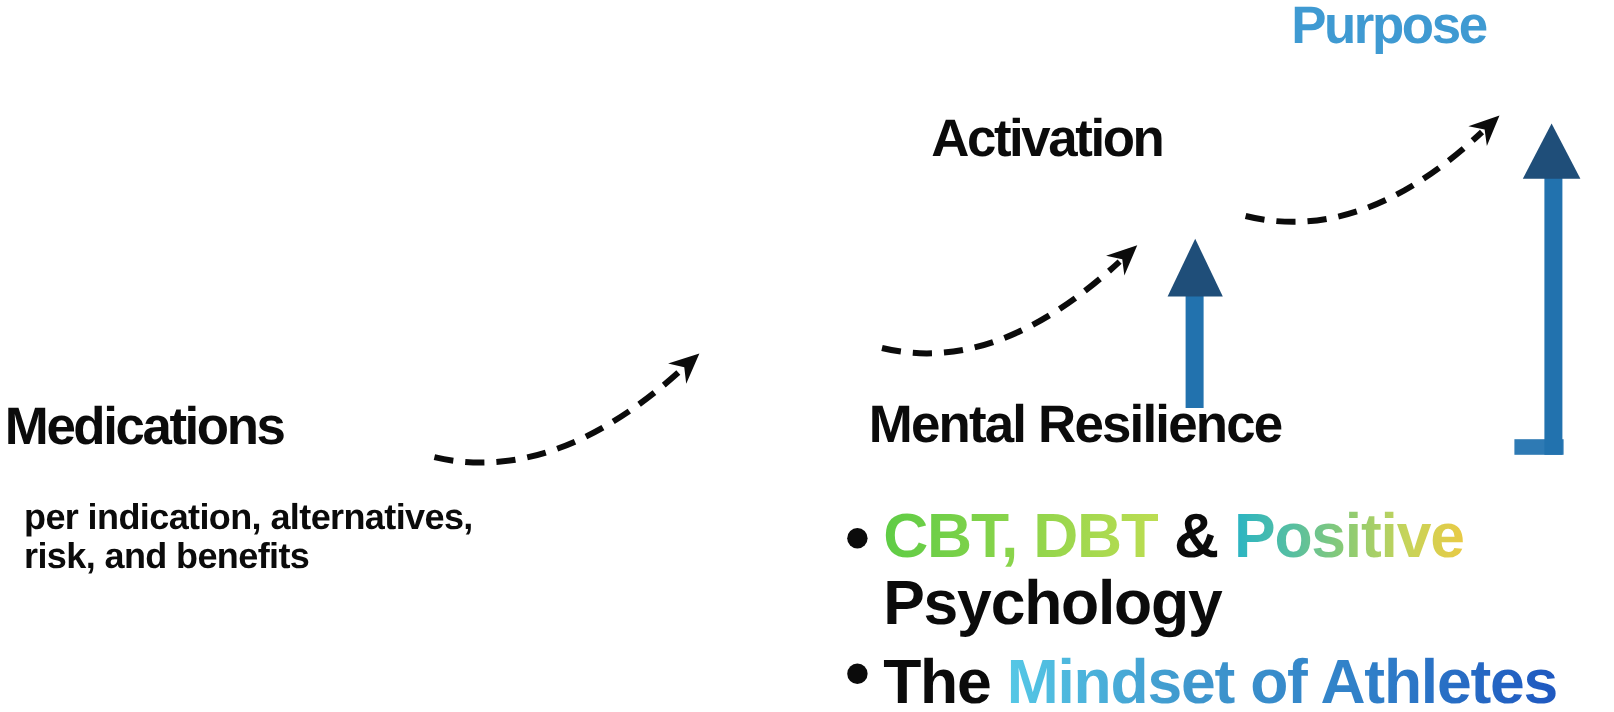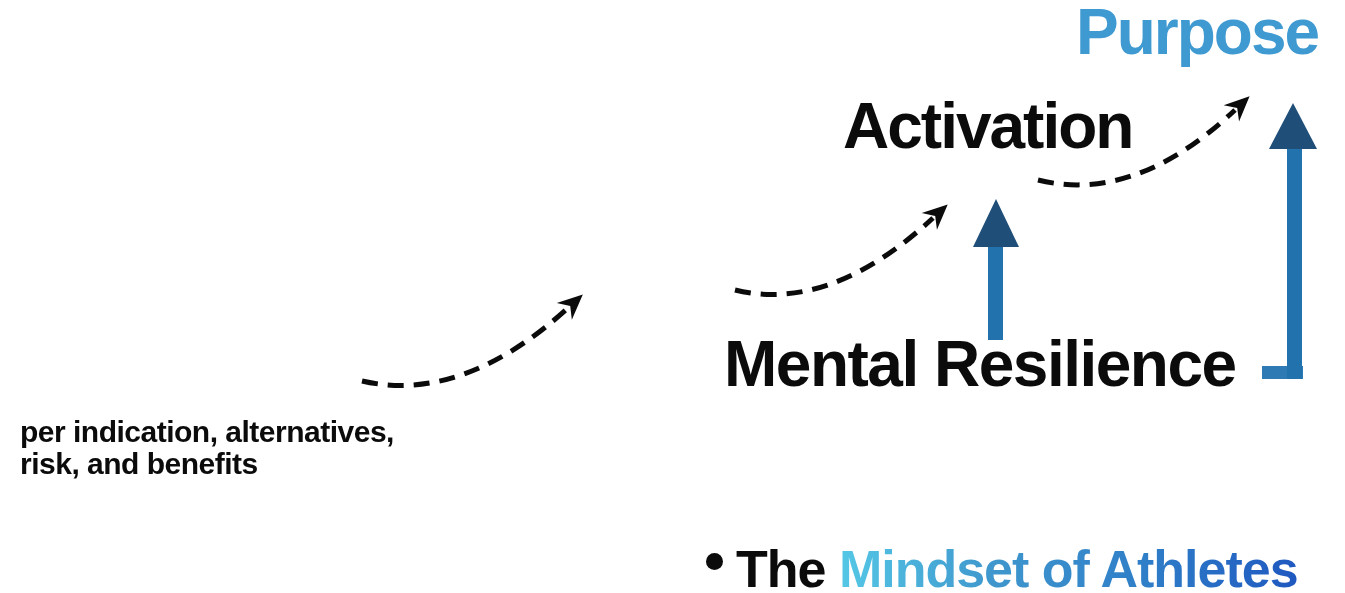"Purpose" .heading { font-size: 64px -> 44px }
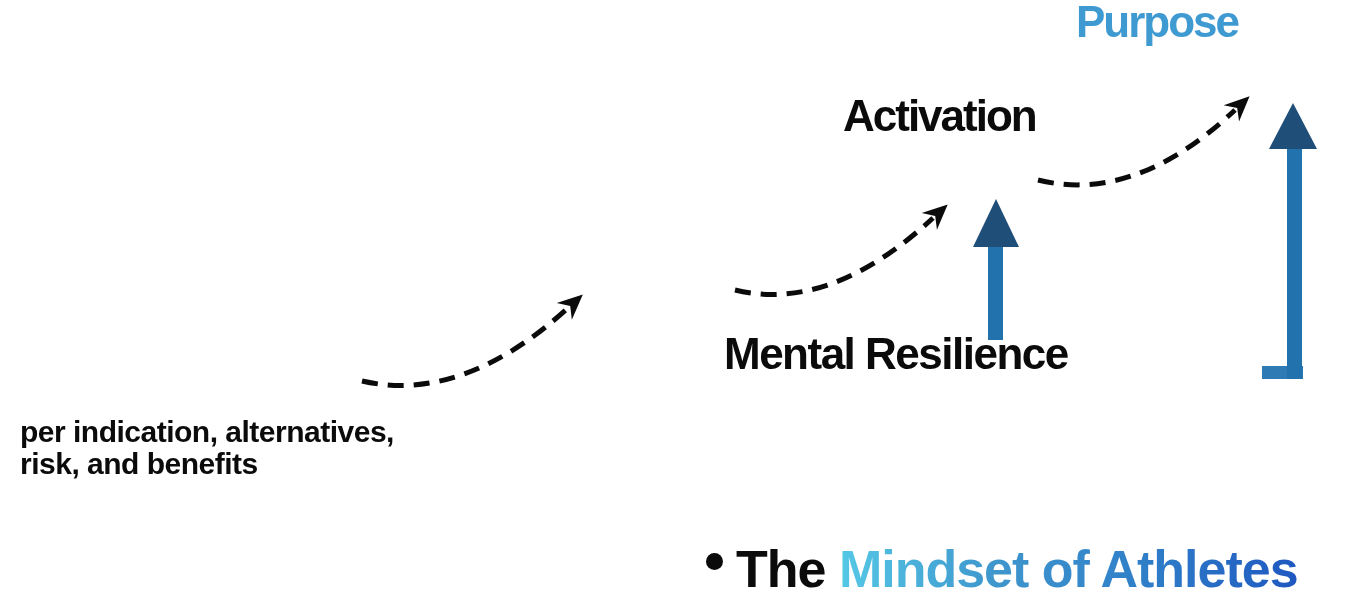"Activation" div.heading { left: 843px -> 776px }
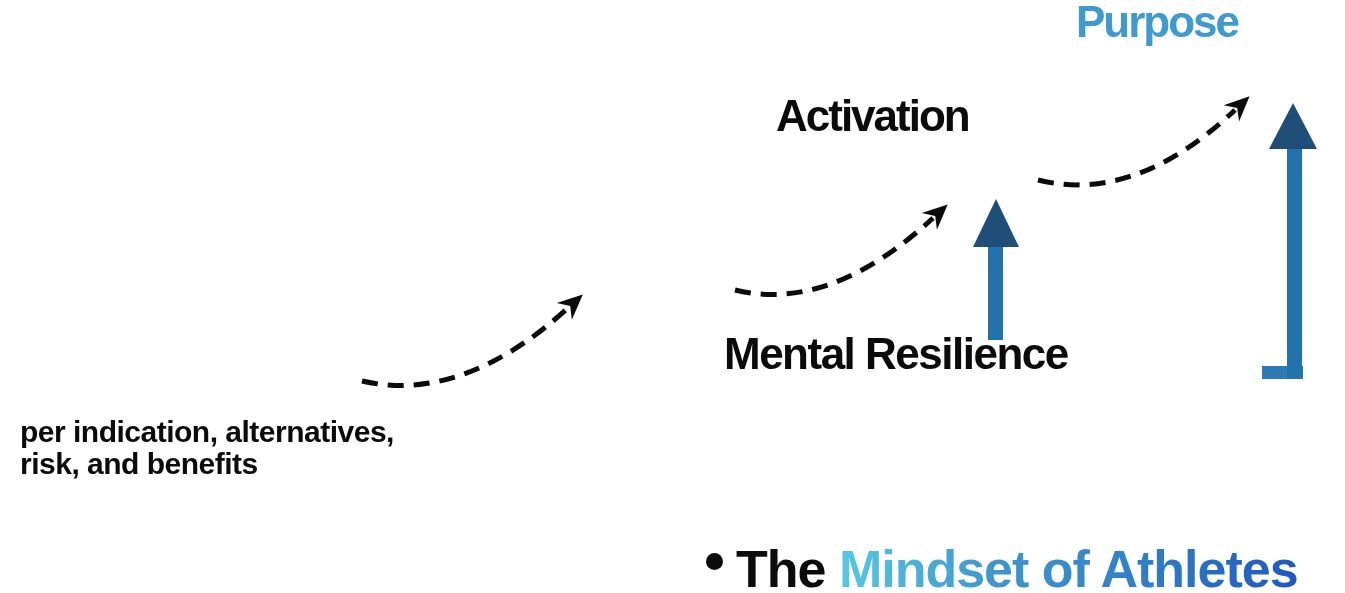"Medications" div.heading { html: none -> <div>Medications</div> }
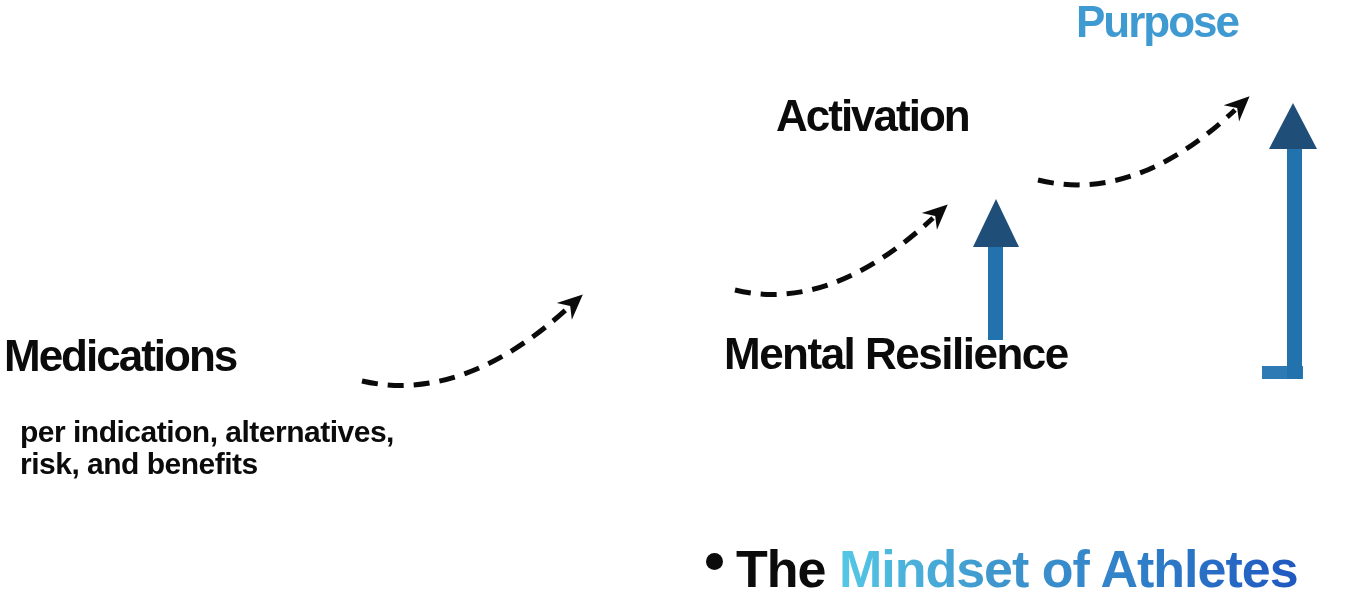"CBT, DBT & Positive" div.bullet-row { html: none -> <div> <span></span> <div> <div> <span>CBT, DBT</span><span> &amp; </span><span>Positive</span> </div> <div>Psychology</div> </div> </div> }
